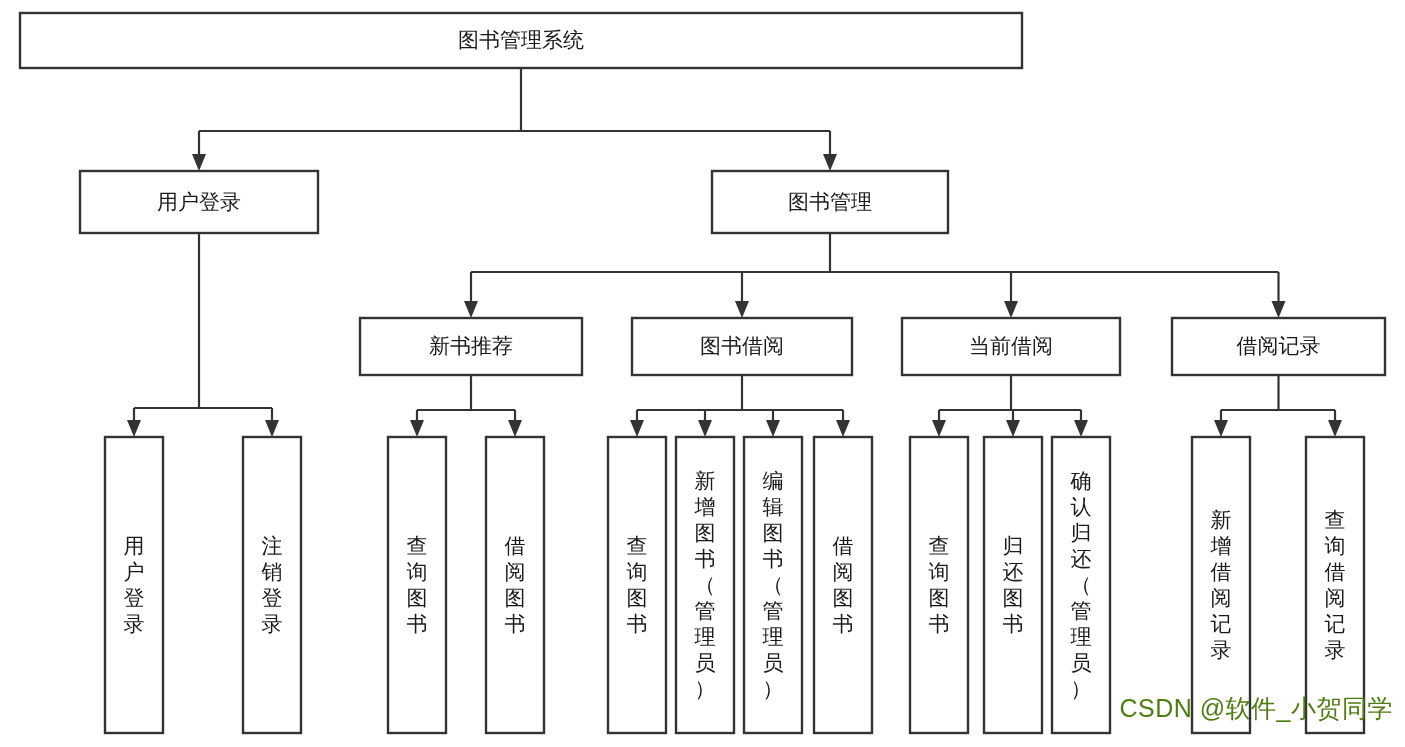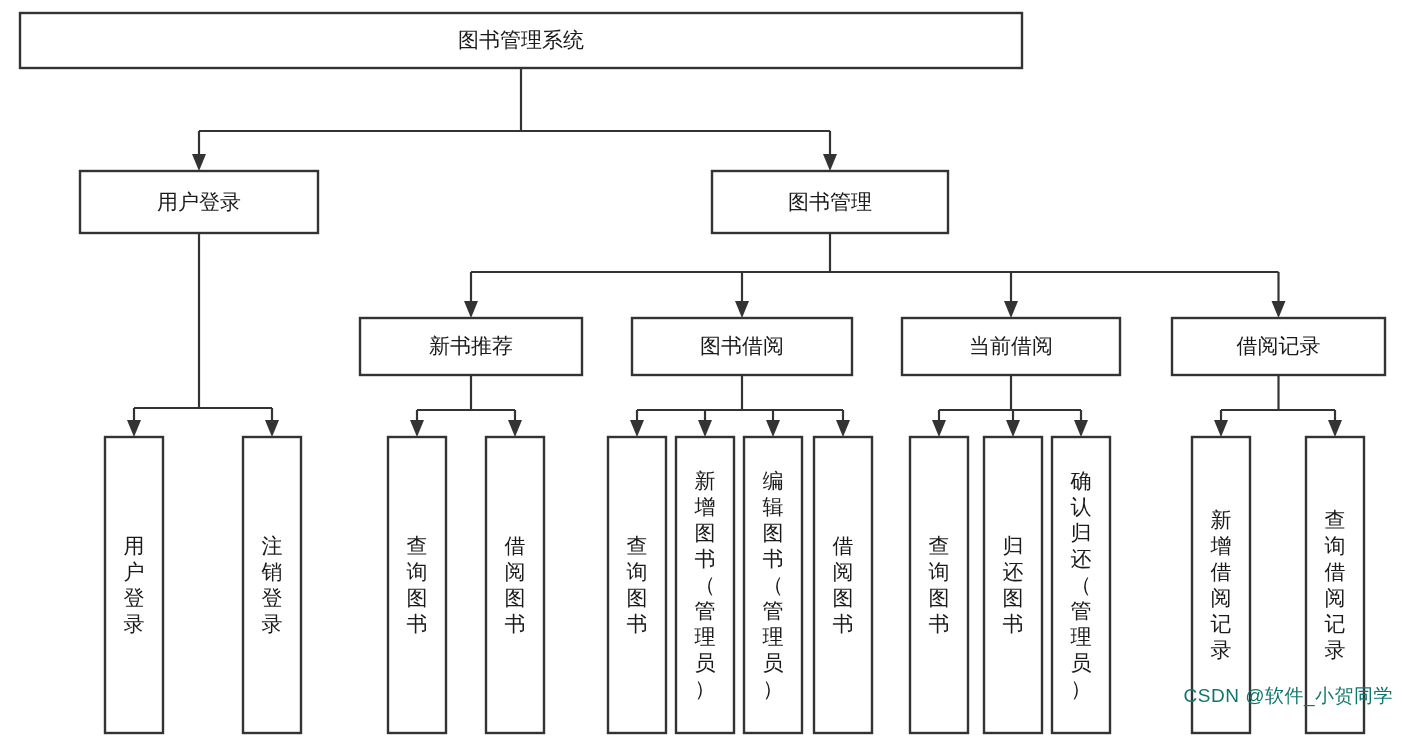"CSDN @软件_小贺同学" .watermark { bottom: 22px -> 6px; color: #0f766e -> #4d7c0f; font-size: 19px -> 25px }
